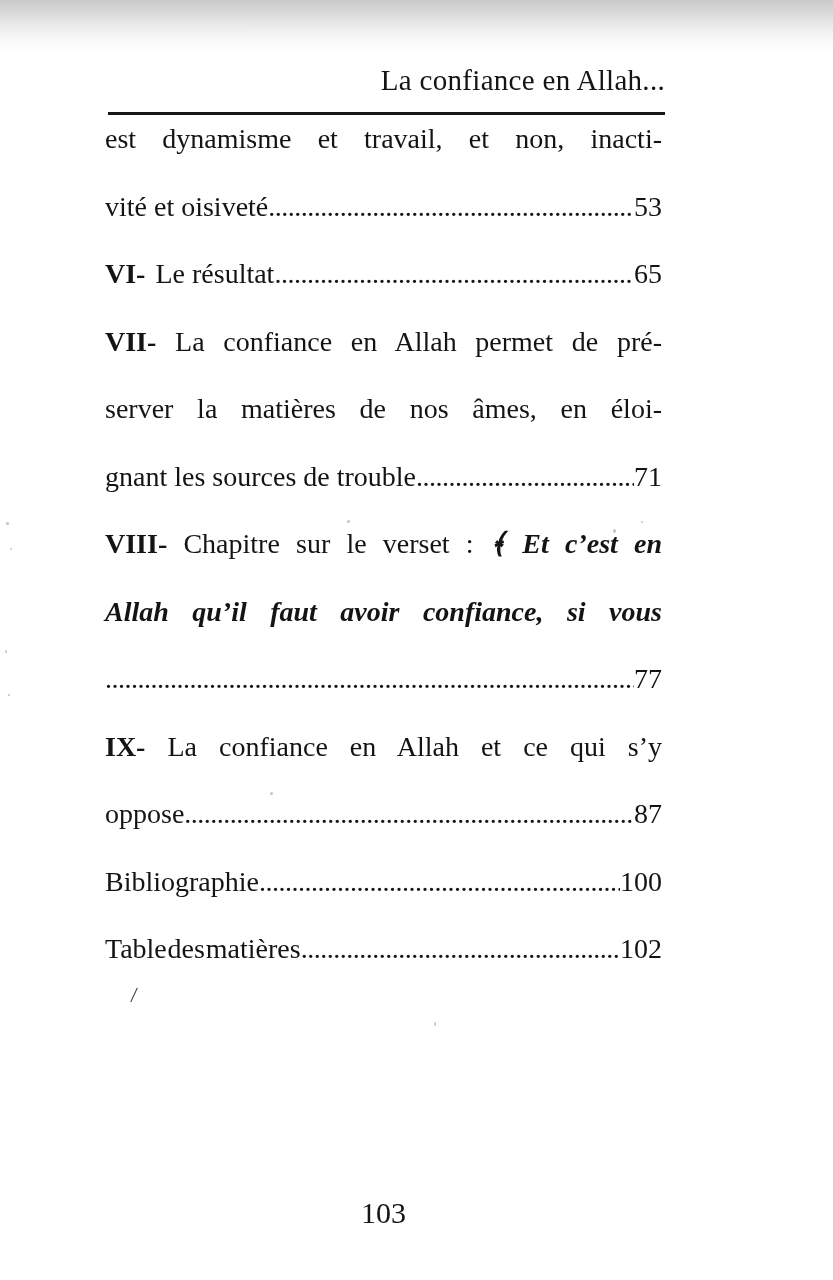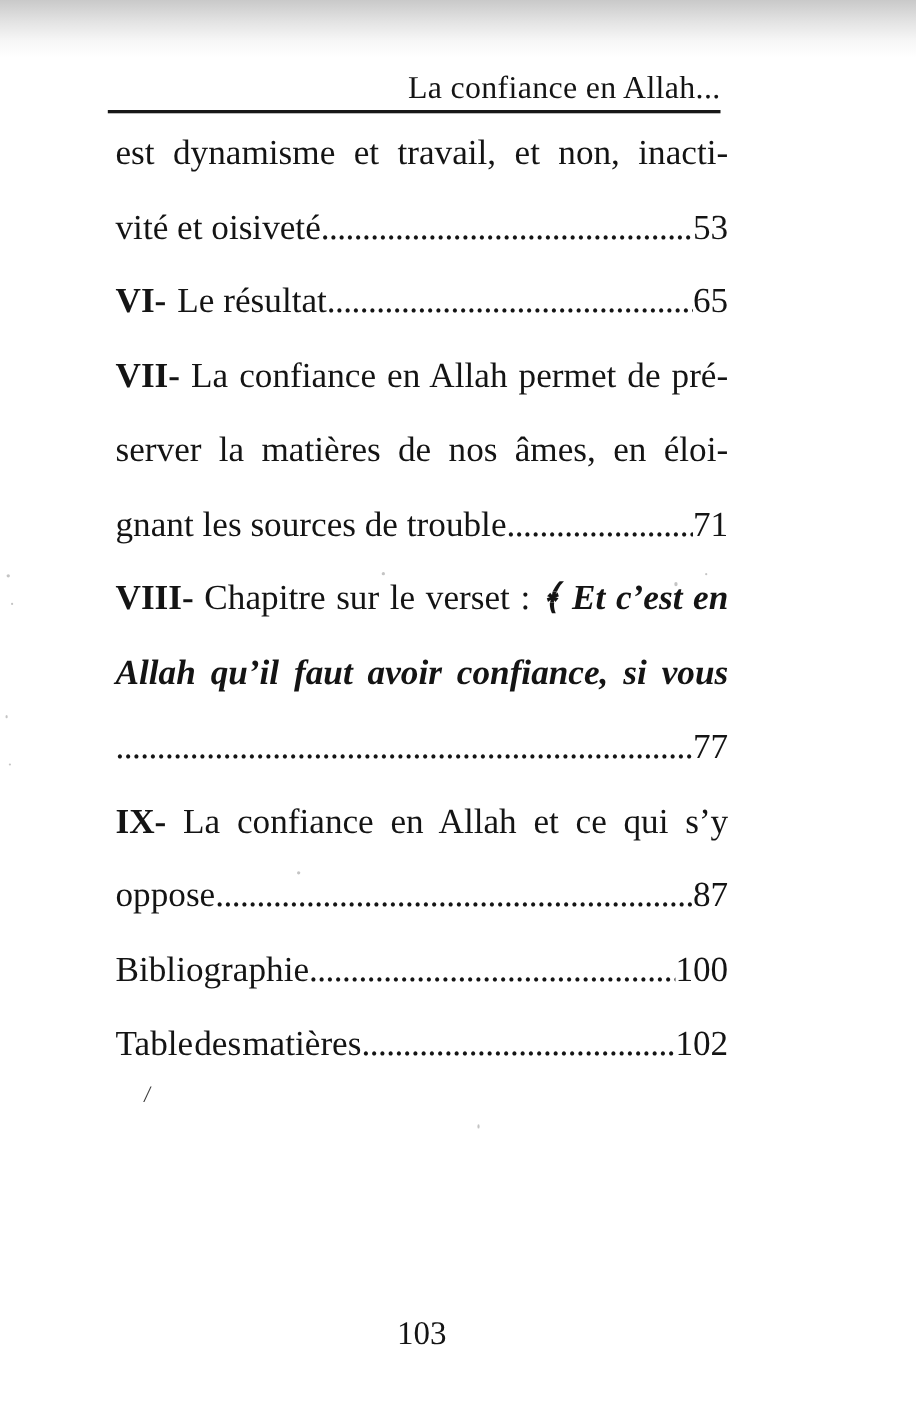"La confiance en Allah..." .header { left: 98px -> 108px; padding-bottom: 4px -> 16px }
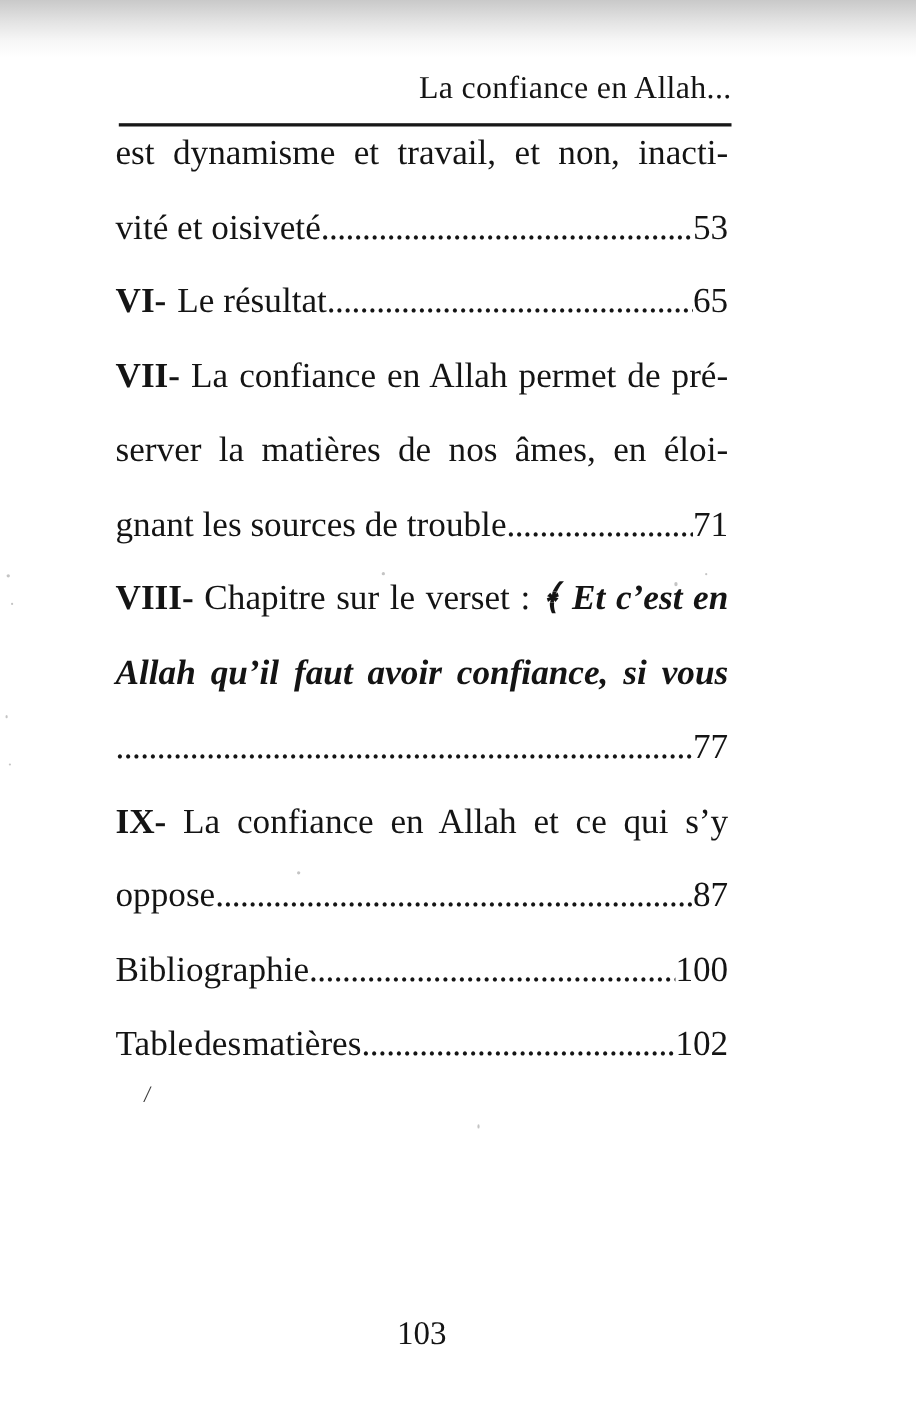"est dynamisme et travail, et" .toc { font-size: 32px -> 28px }
